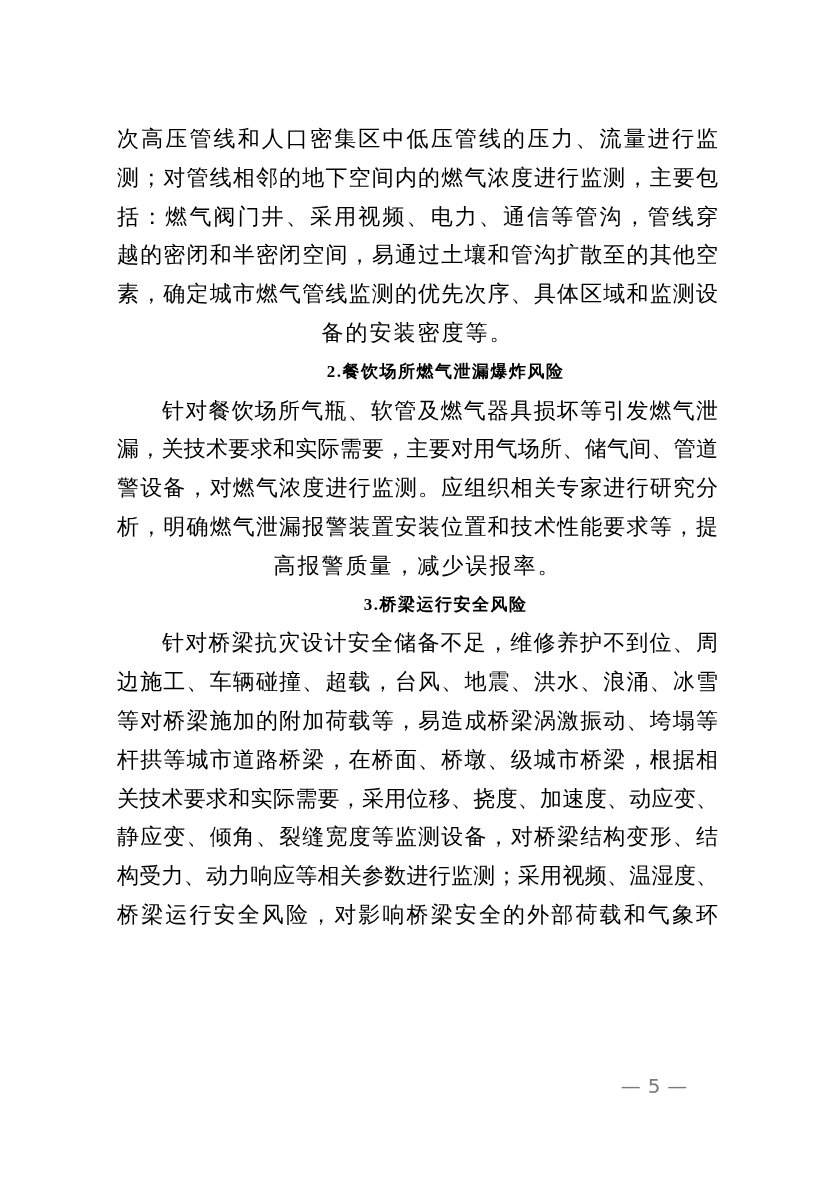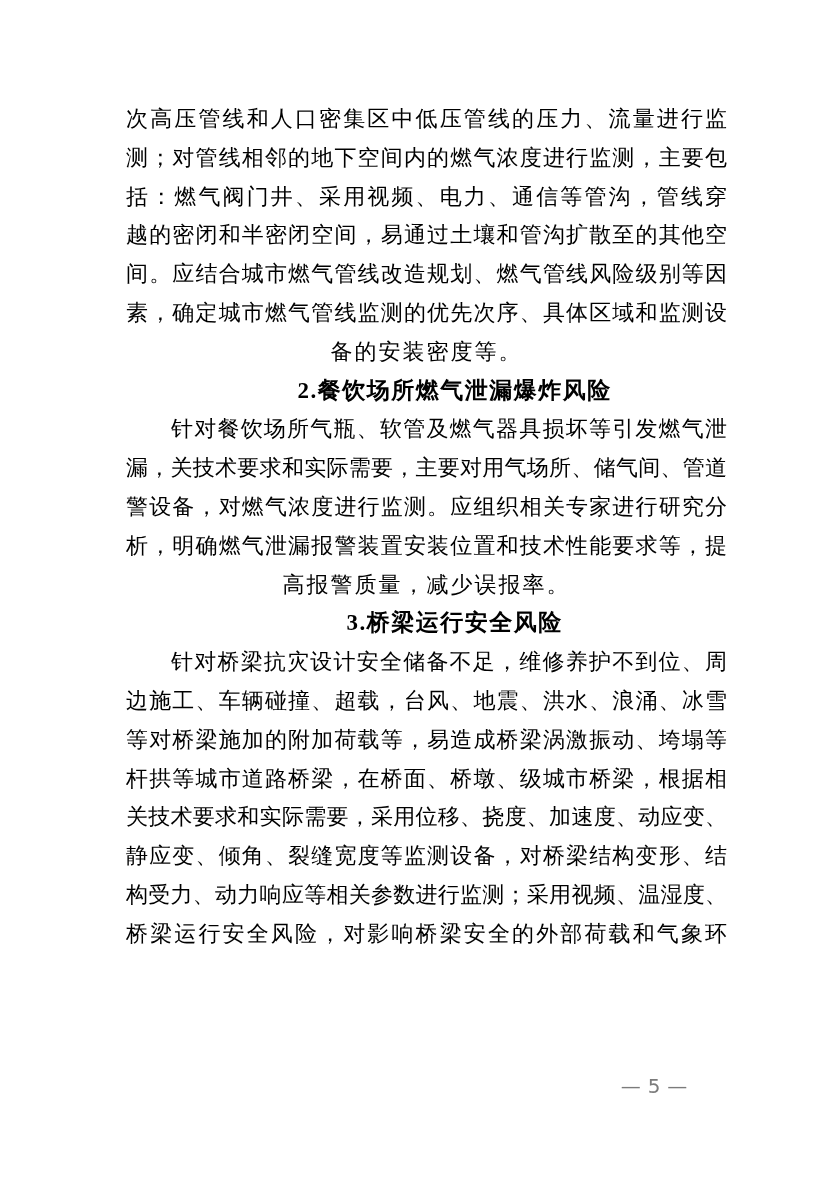"次高压管线和人口密集区中低压管线的压力、流量进行监" .doc-body { margin-left: 9px -> none; top: 100px -> 120px }
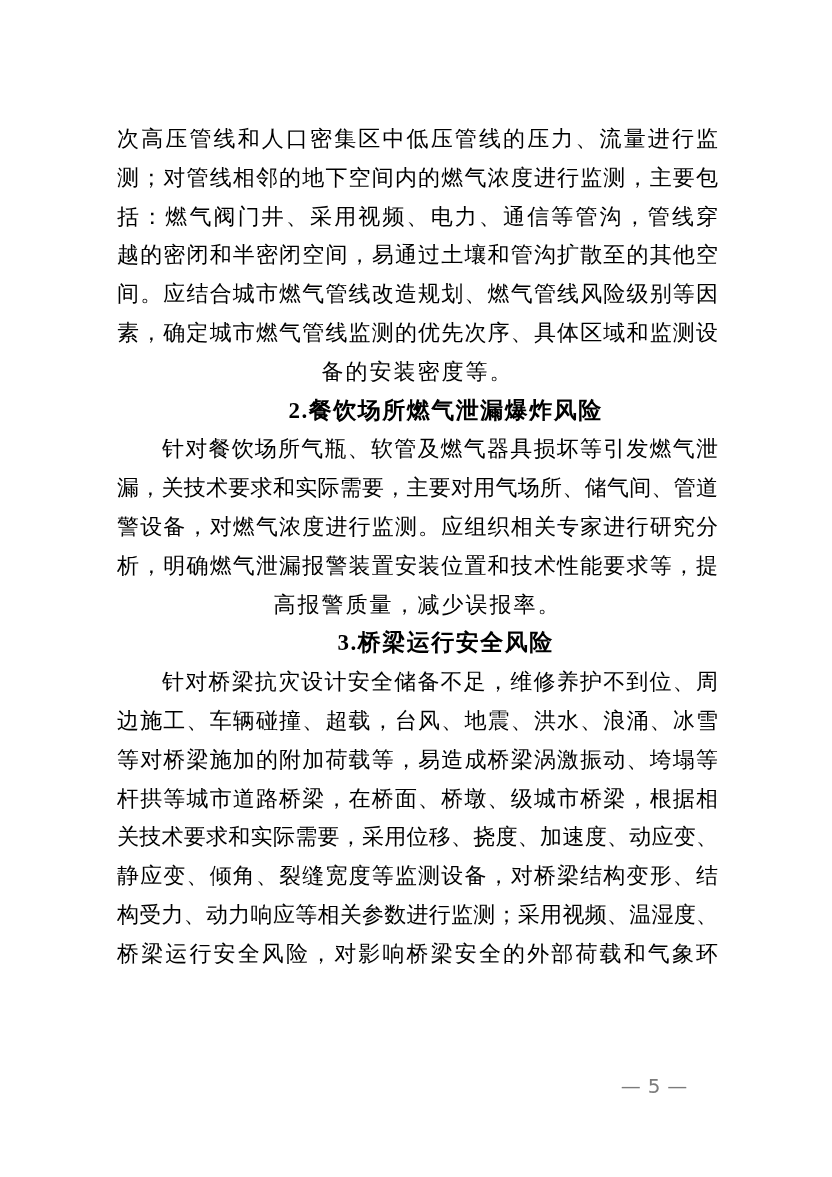"间。应结合城市燃气管线改造规划、燃气管线风险级别等因" div.line { html: <div>间。应结合城市燃气管线改造规划、燃气管线风险级别等因</div> -> none }
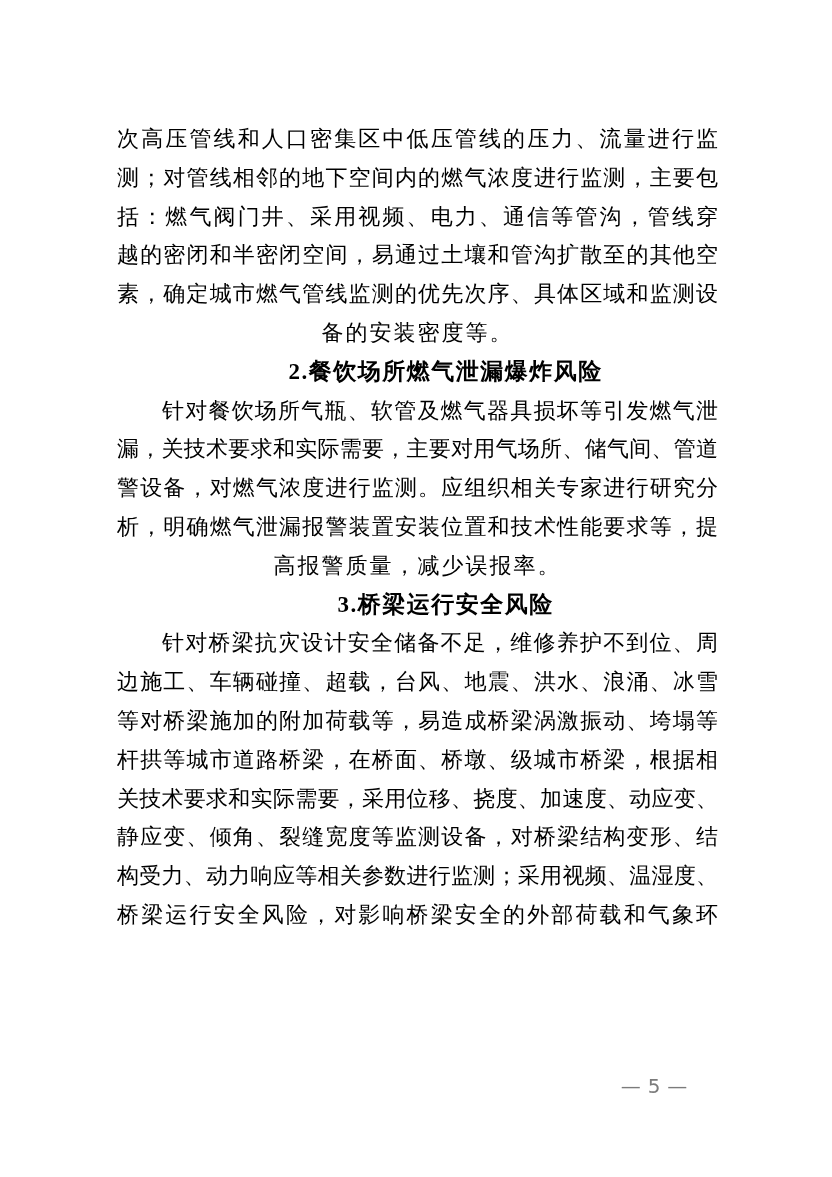"2.餐饮场所燃气泄漏爆炸风险" .line.heading { font-size: 23px -> 17px }
